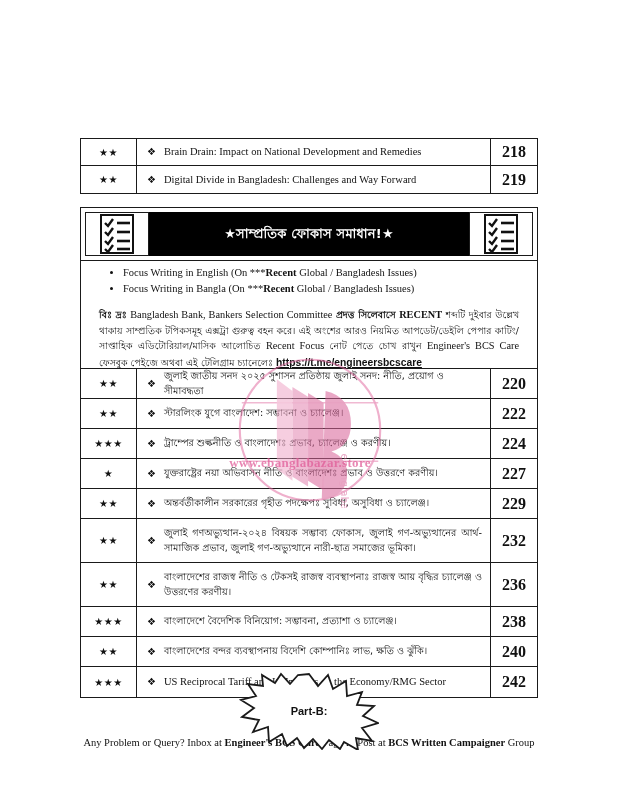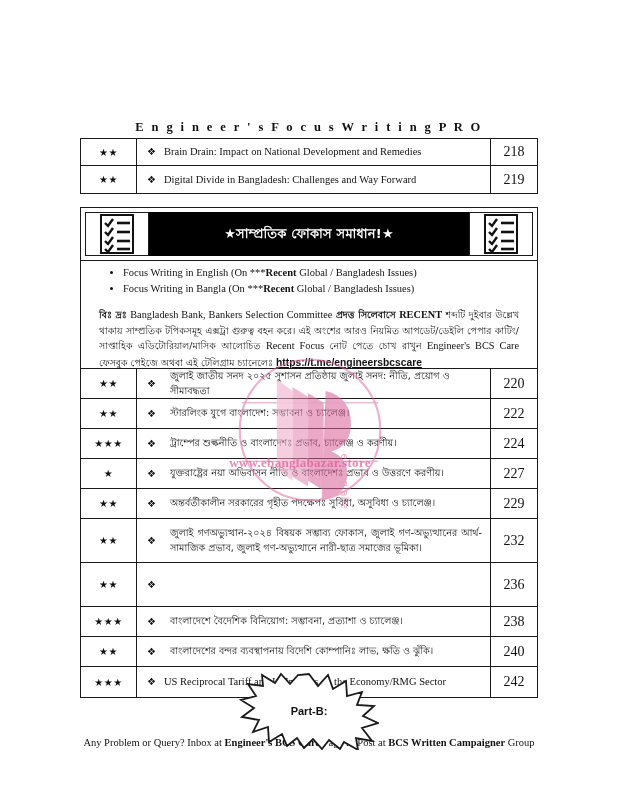"E n g i n" div.doc-header { html: <div>E n g i n e e r ' s F o c u s W r i t i n g P R O</div> -> none }
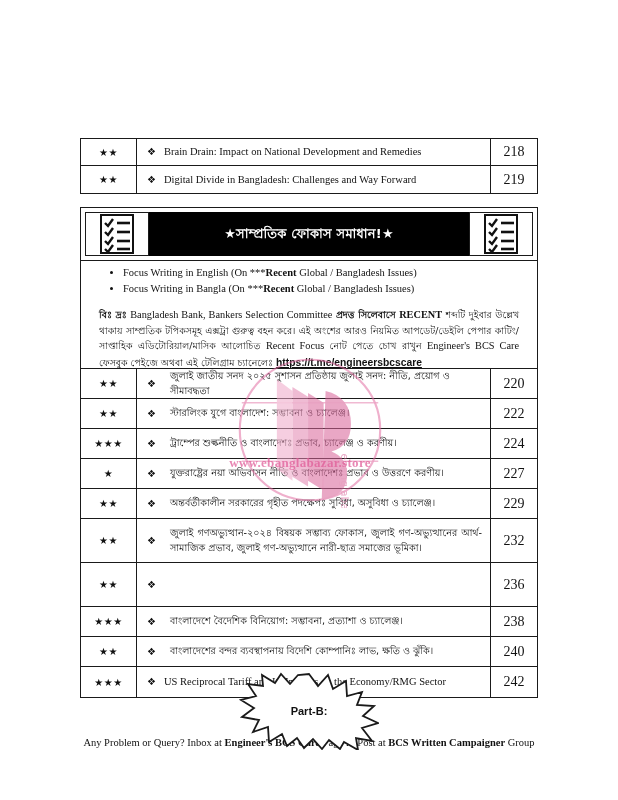"218" .cell-page { font-size: 14px -> 16px; font-weight: normal -> bold }
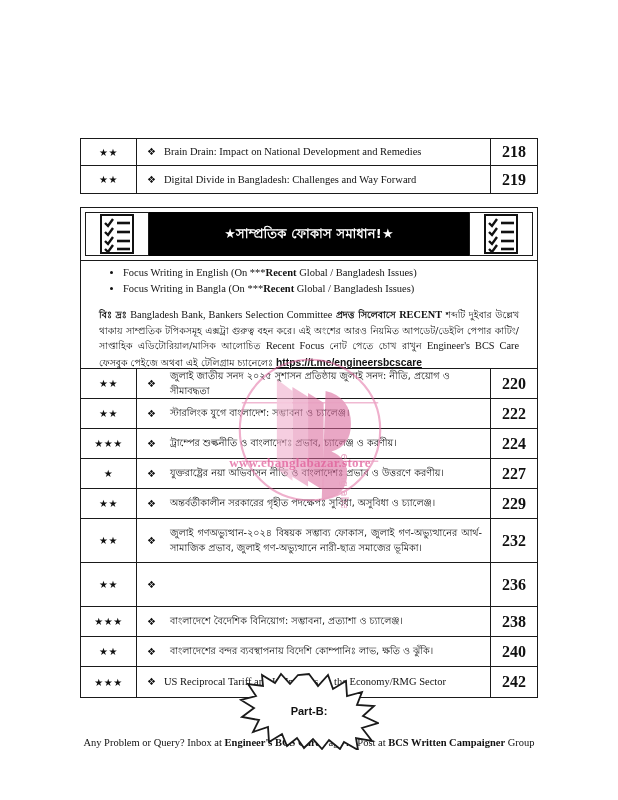"জুলাই জাতীয় সনদ ২০২৫ সুশাসন" .topic-text.bn { margin-left: 6px -> none }
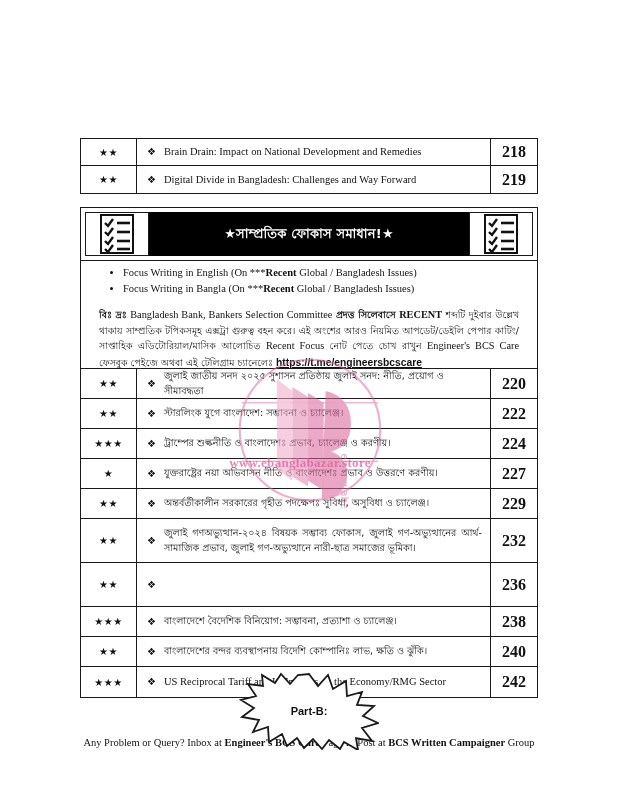"বাংলাদেশের রাজস্ব নীতি ও টেকসই" span.topic-text { html: none -> <span>বাংলাদেশের রাজস্ব নীতি ও টেকসই রাজস্ব ব্যবস্থাপনাঃ রাজস্ব আয় বৃদ্ধির চ্যালেঞ্জ ও উত্তরণের করণীয়।</span> }
